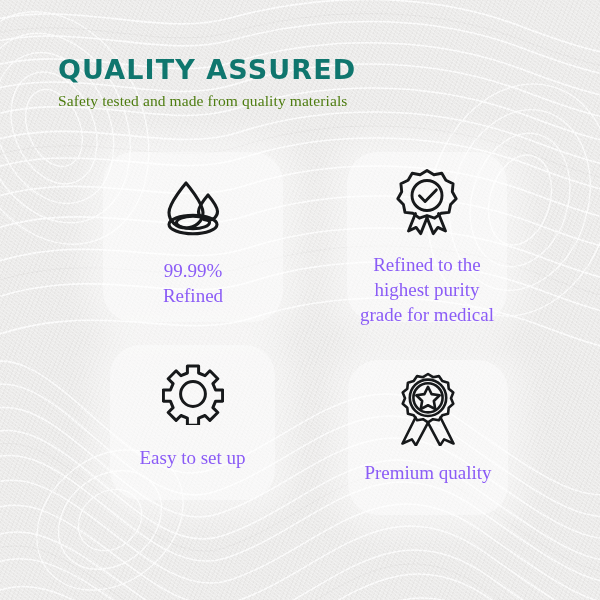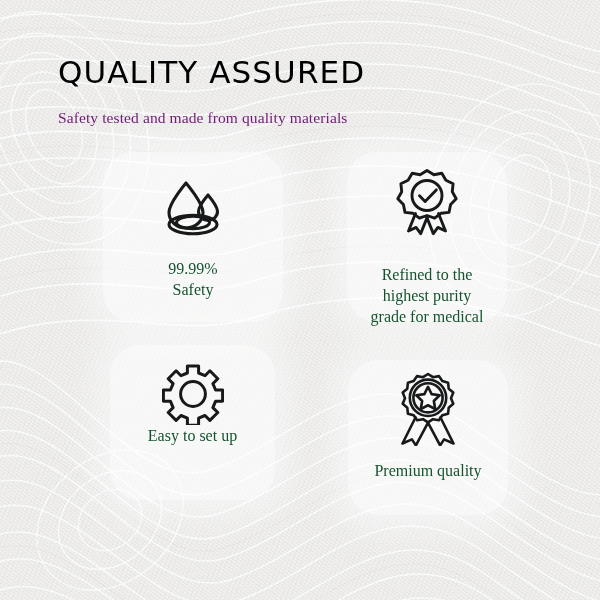"QUALITY ASSURED" .title { color: #000000 -> #0f766e; font-size: 31px -> 27px; font-weight: 400 -> 700 }
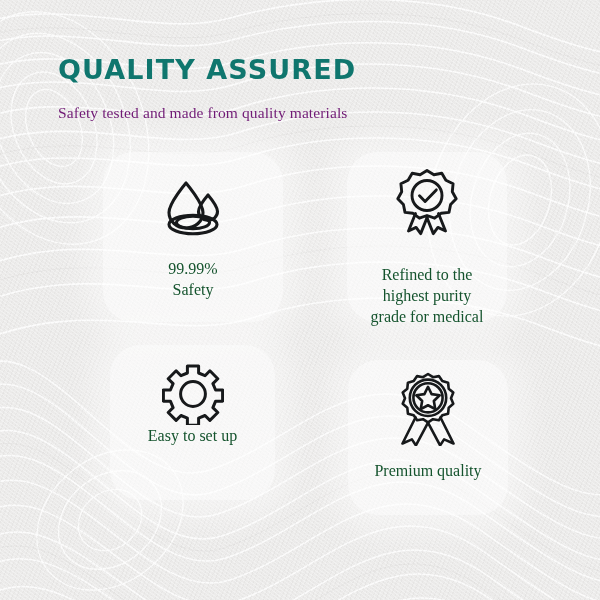"Safety tested and made from" .subtitle { color: #701a75 -> #4d7c0f; margin-top: 20px -> 8px }
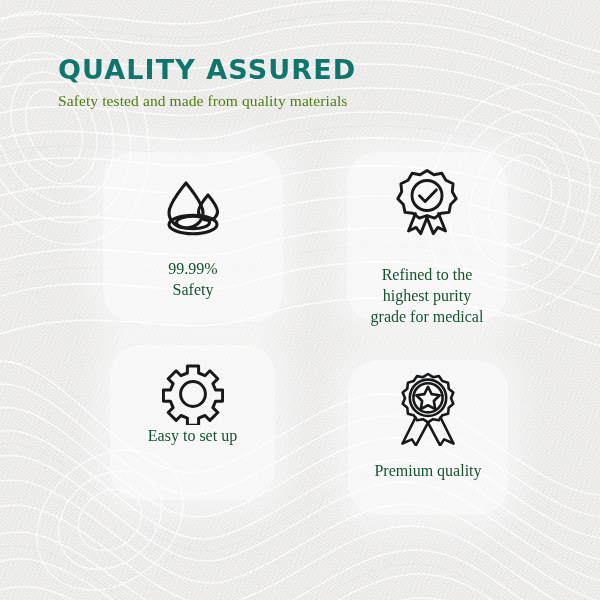"99.99%" .card-label { color: #14532d -> #8b5cf6; font-size: 16px -> 19px }
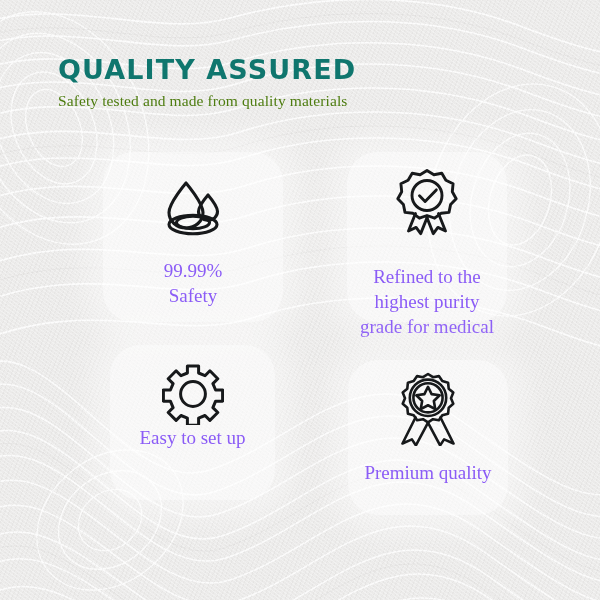"Refined to the" .card-2 .card-label { margin-top: 28px -> 16px }
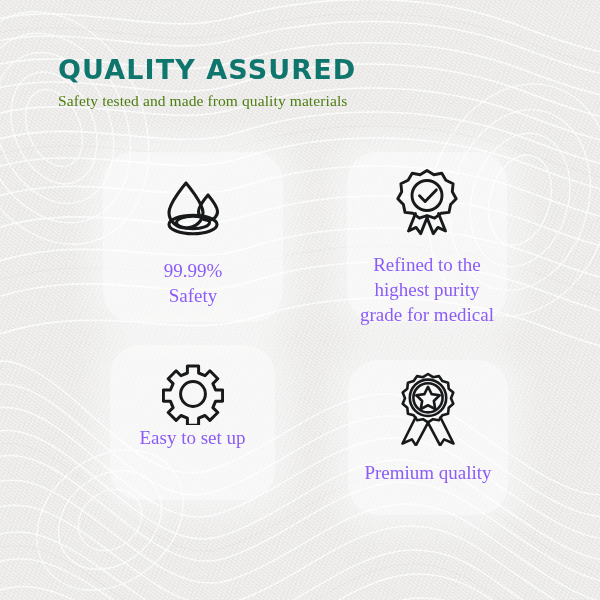"Safety" div { text: Safety -> Refined }
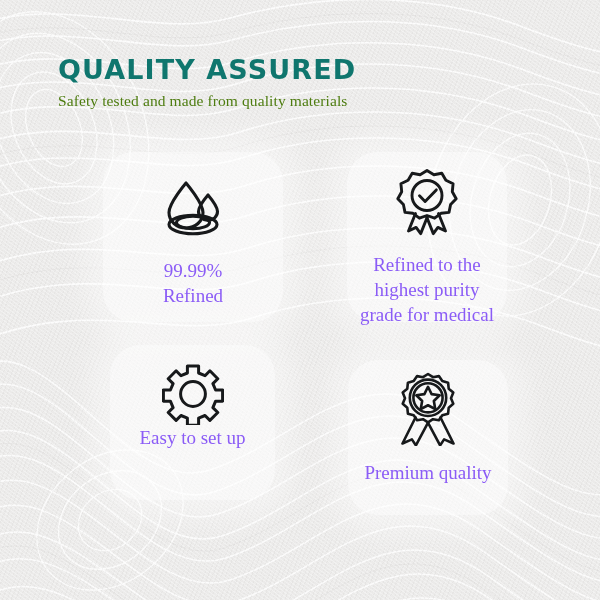"Easy to set up" .card-3 .card-label { margin-top: none -> 20px }
